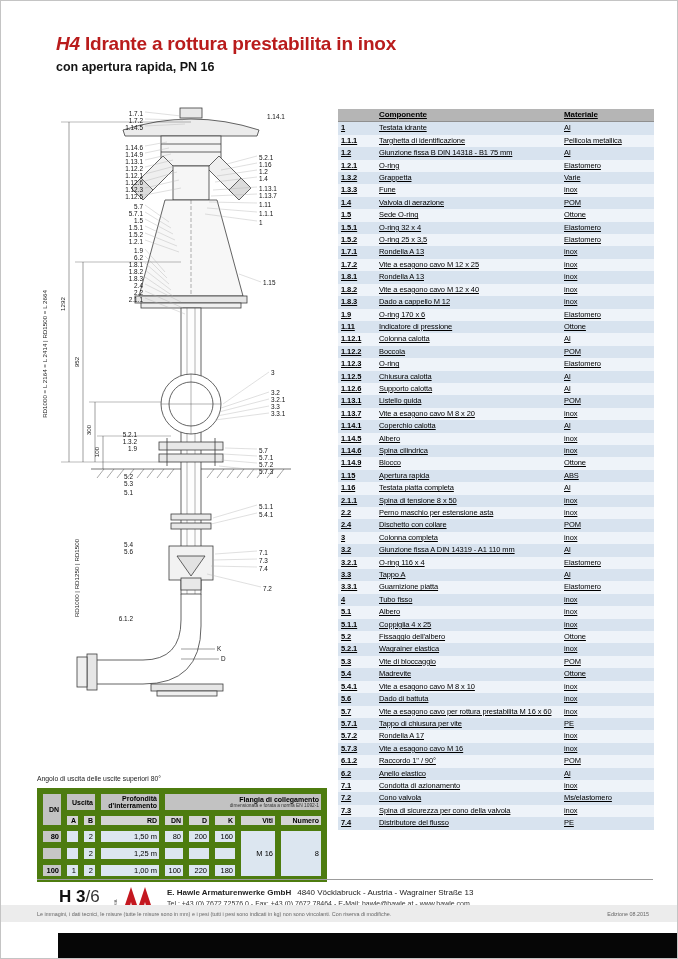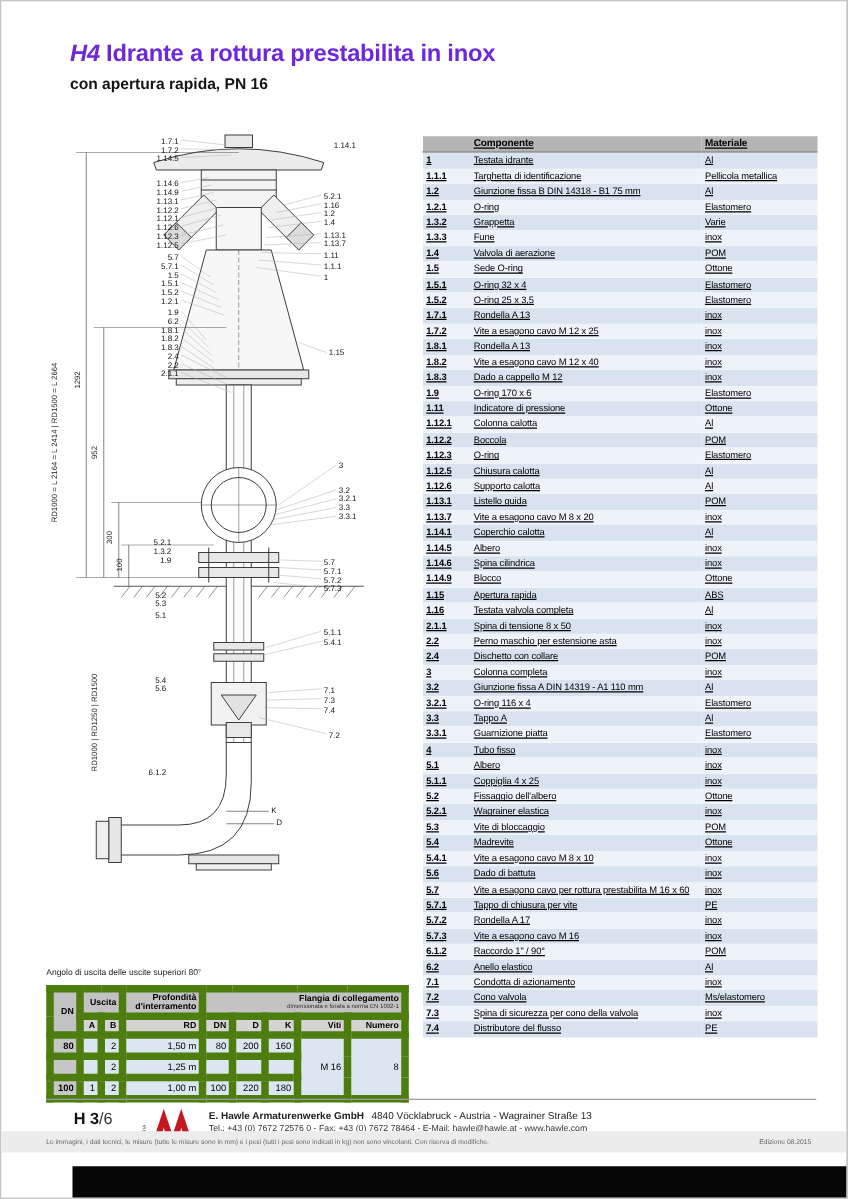"H4 Idrante a rottura prestabilita" .title { color: #6d28d9 -> #b91c1c }
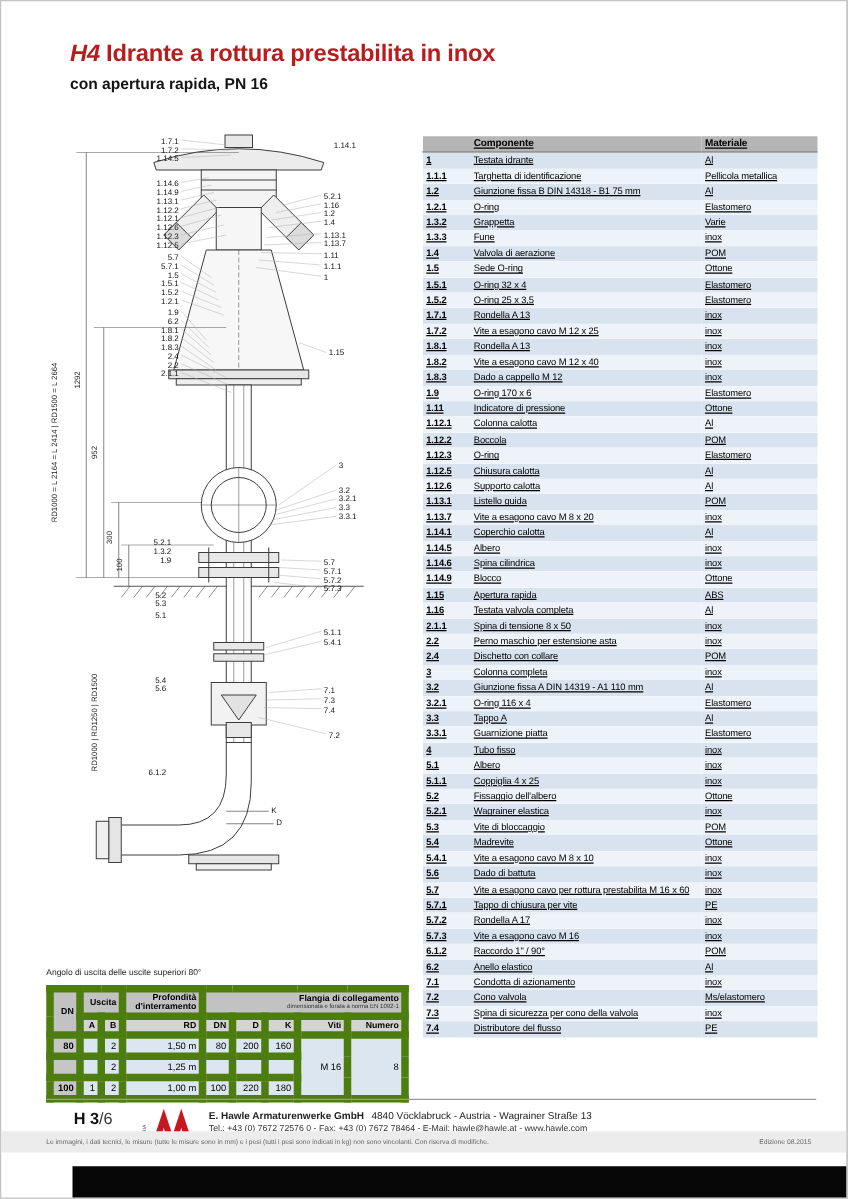"Testata valvola completa" td { text: valvola -> piatta }
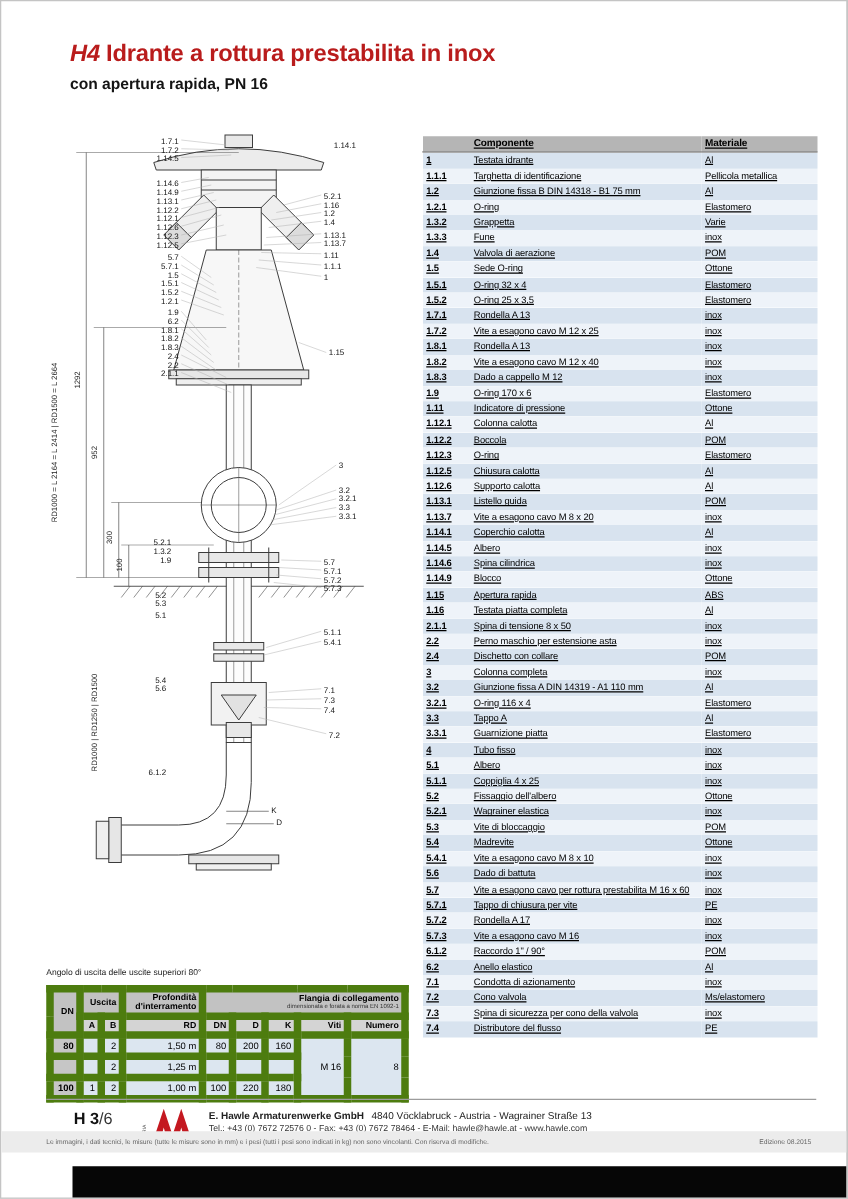"H 3/6" .page-num { font-size: 13px -> 17px }
